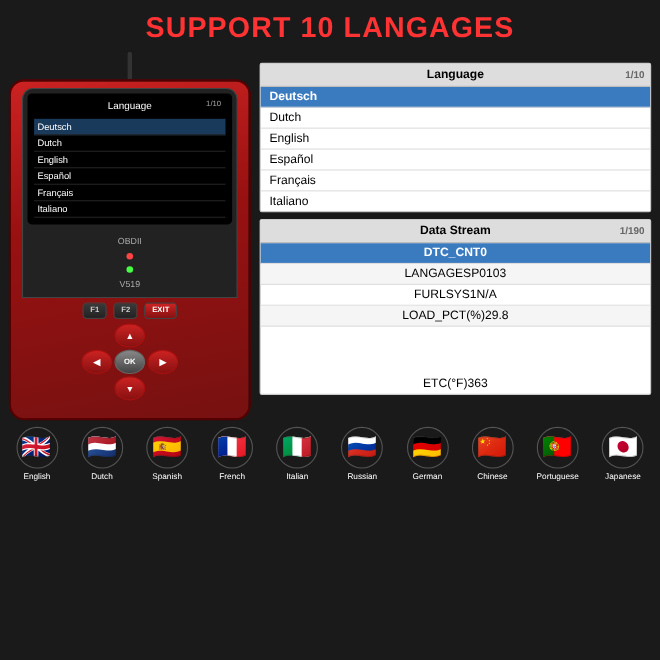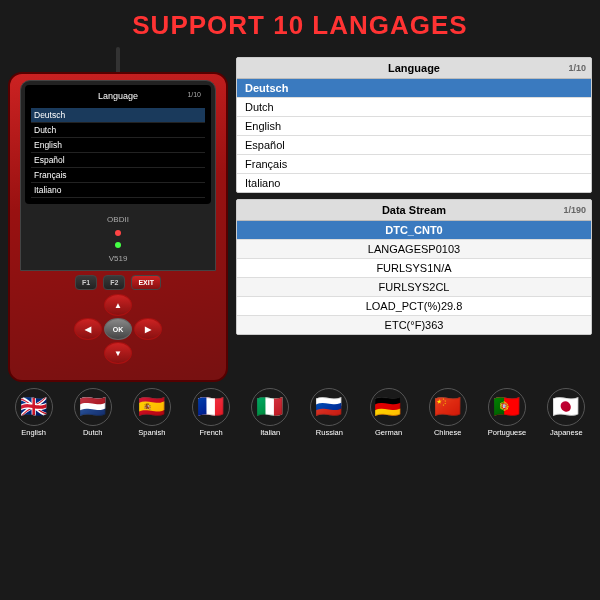"FURLSYS2" div.table-row-data { html: <div> <span>FURLSYS2</span> <span>CL</span> </div> -> none }
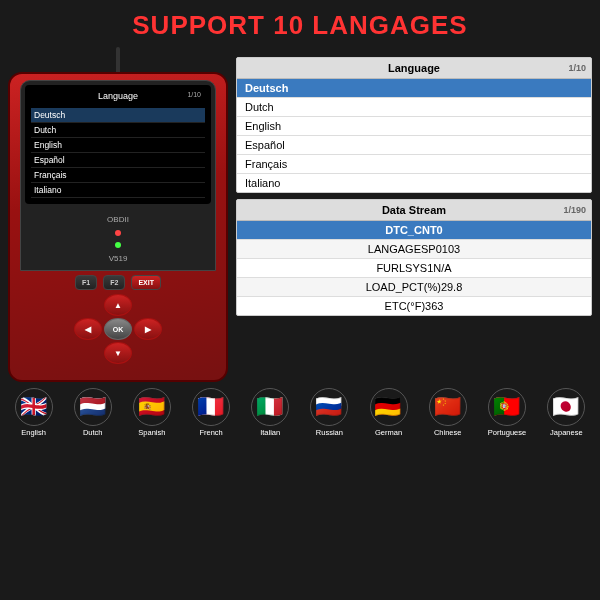"ETC(°F)" .table-row-data:last-child { margin-top: none -> 43px }
